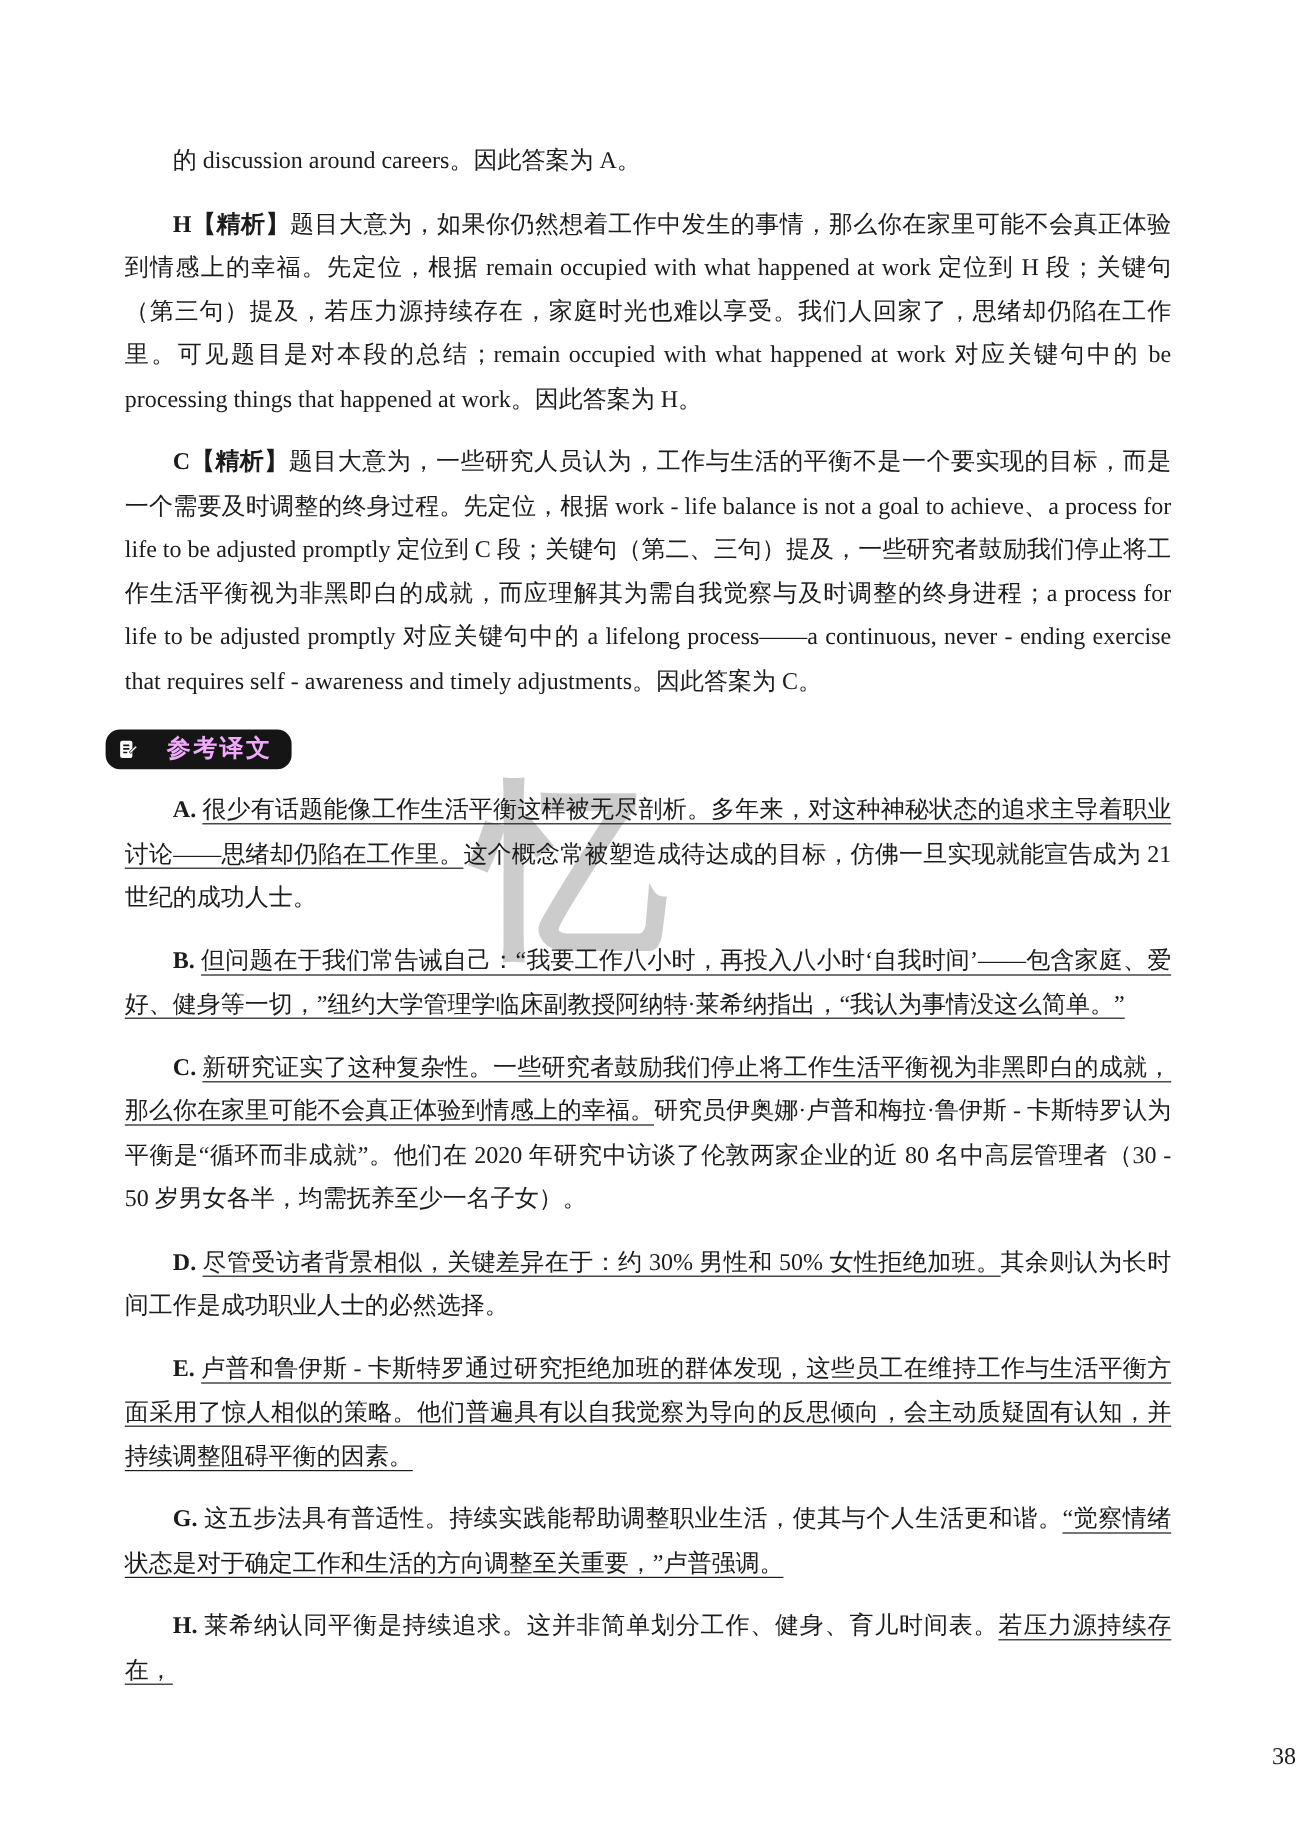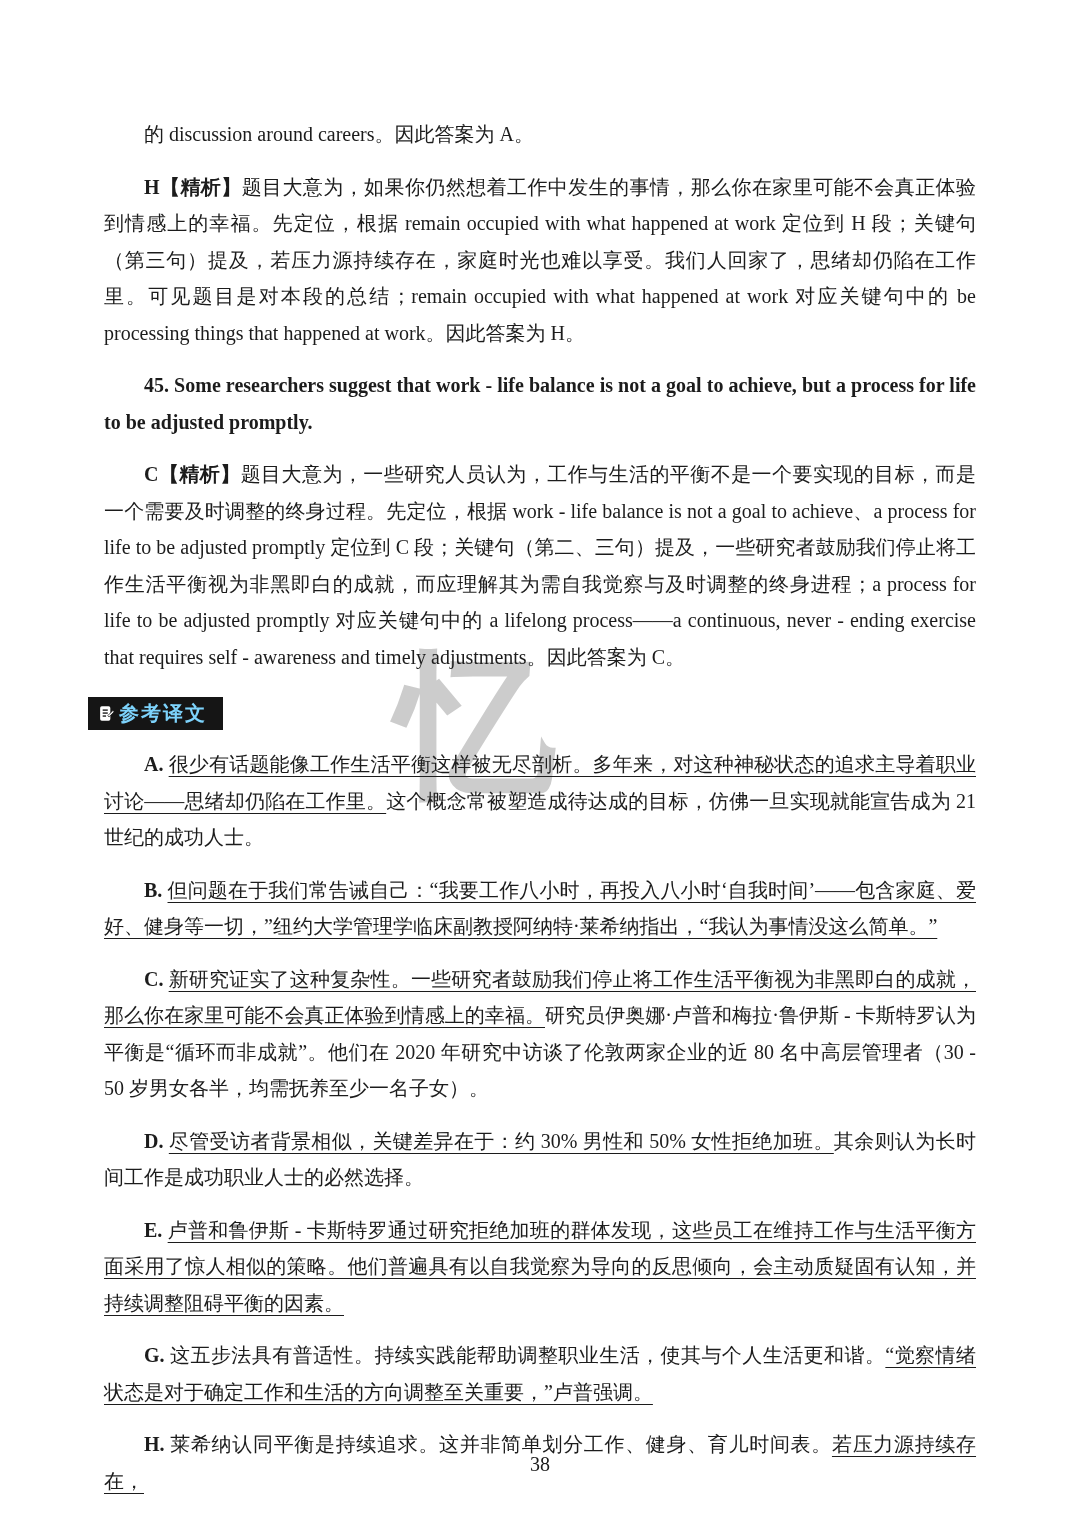"45. Some researchers suggest that" p.question-stem { html: <p>45. Some researchers suggest that work - life balance is not a goal to achieve, but a process for life to be adjusted promptly.</p> -> none }
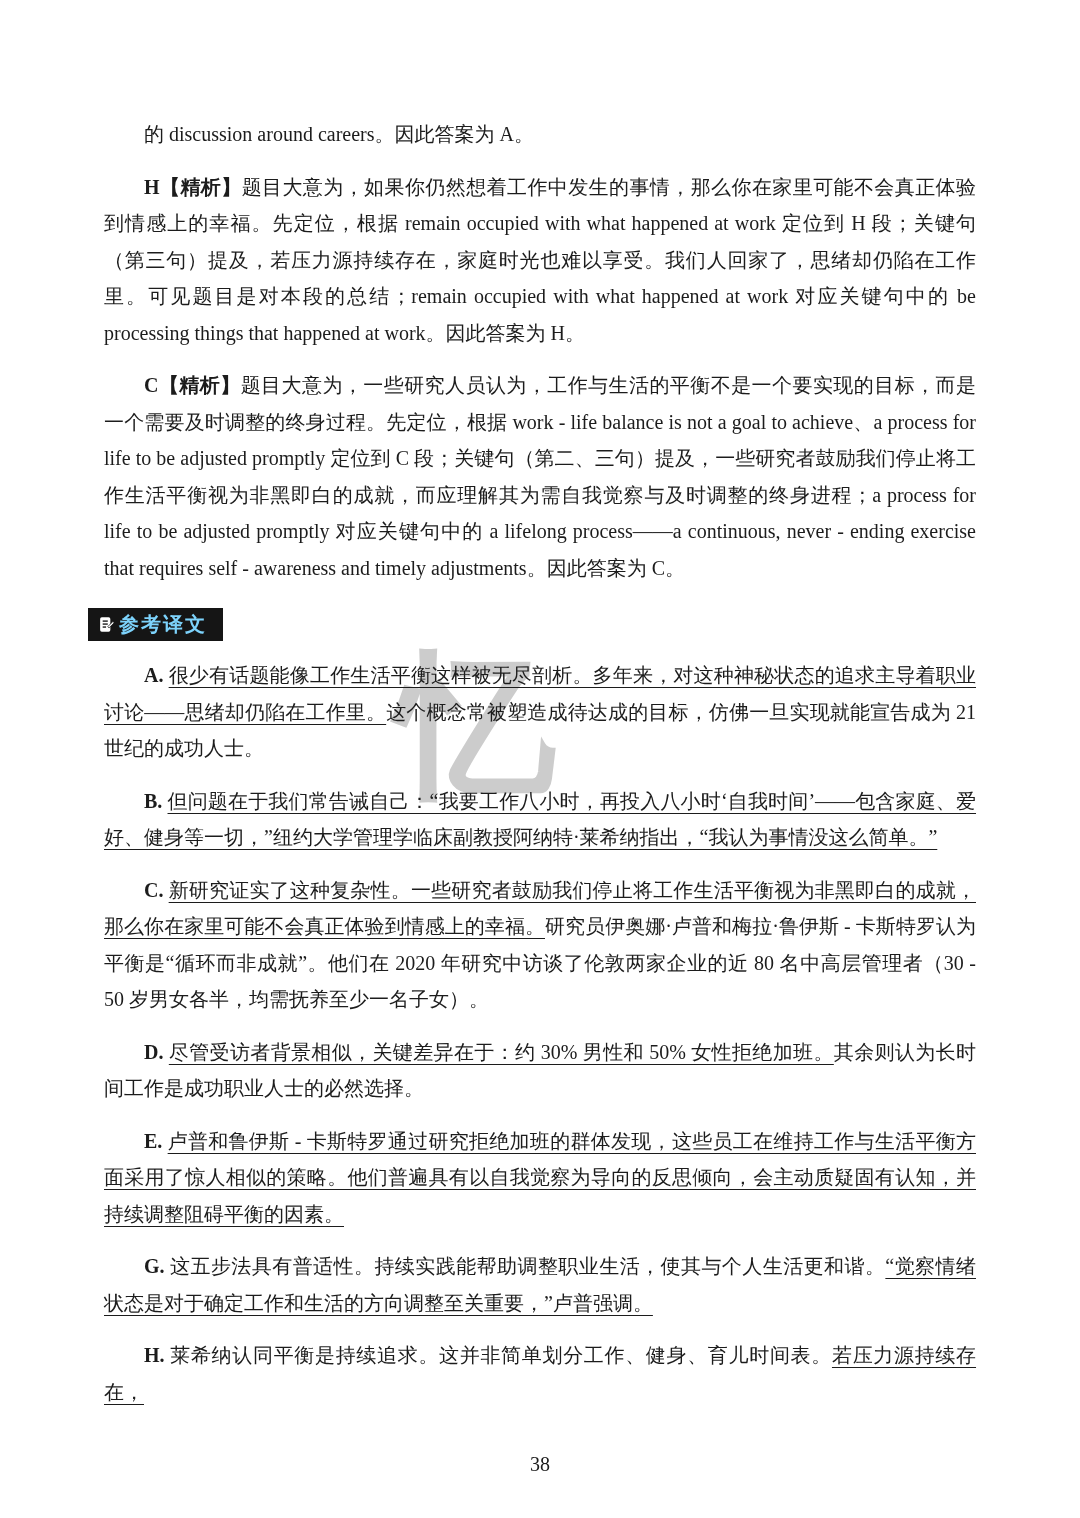"参考译文" .badge { border-radius: 0 -> 12px; color: #7dd3fc -> #f0abfc; gap: 4px -> 24px }
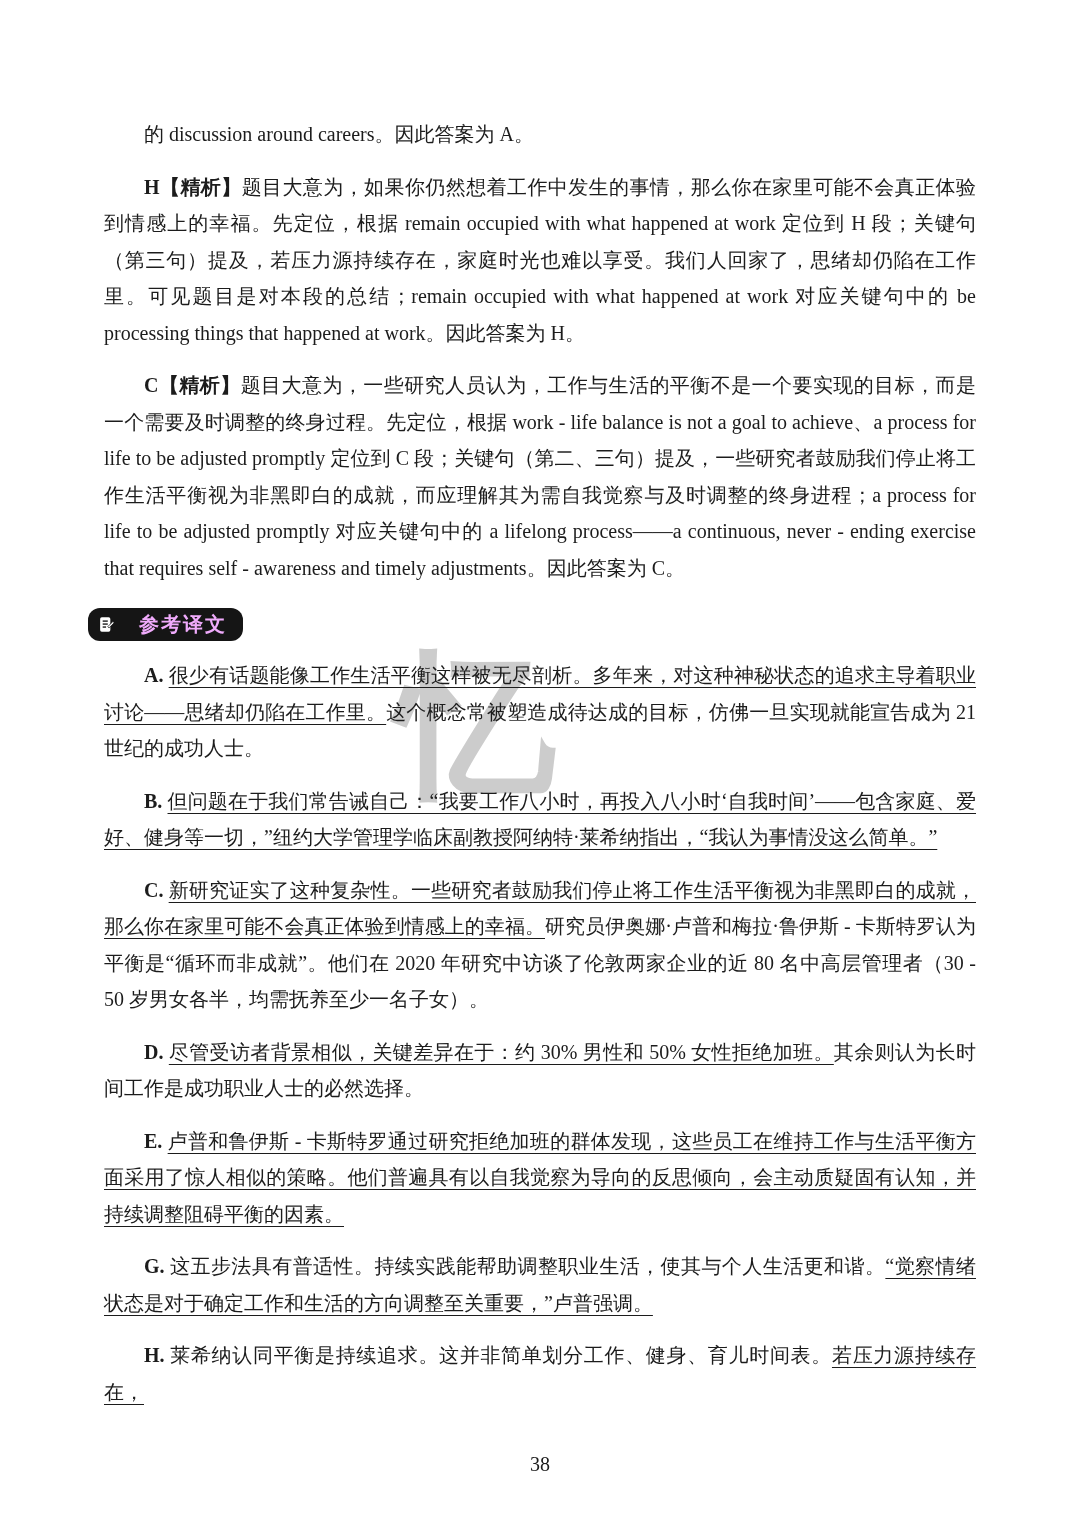"38" .page-number { text-align: center -> right }
